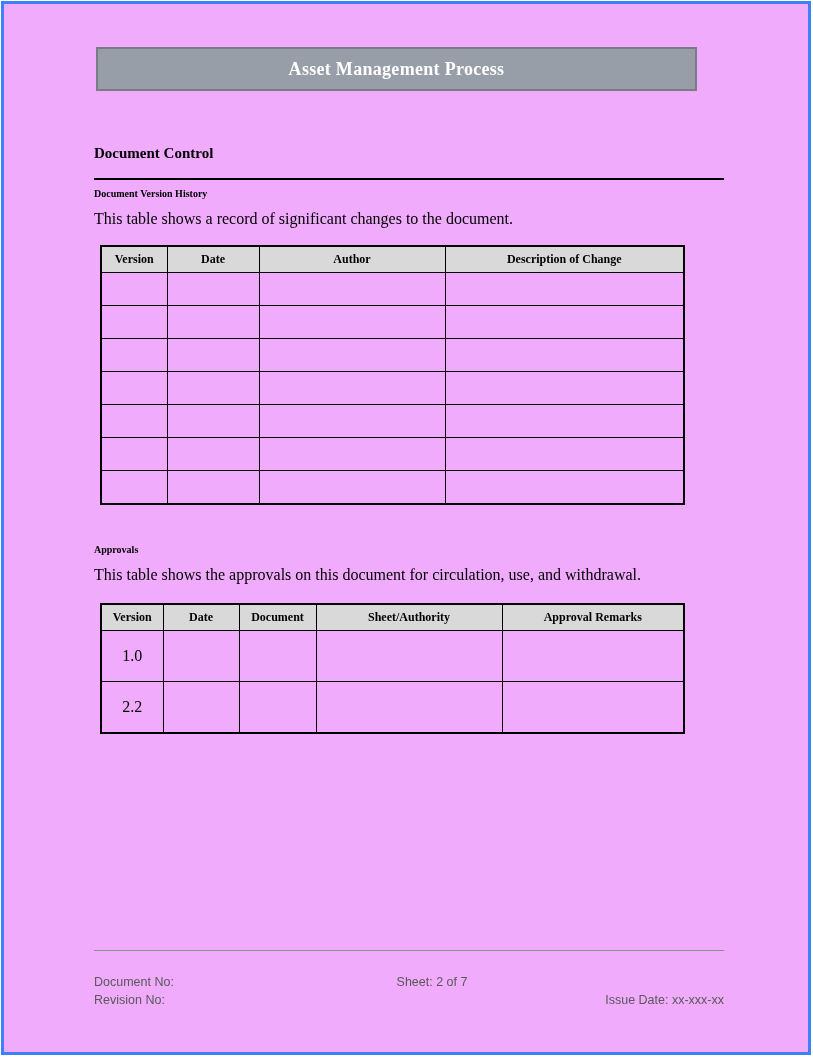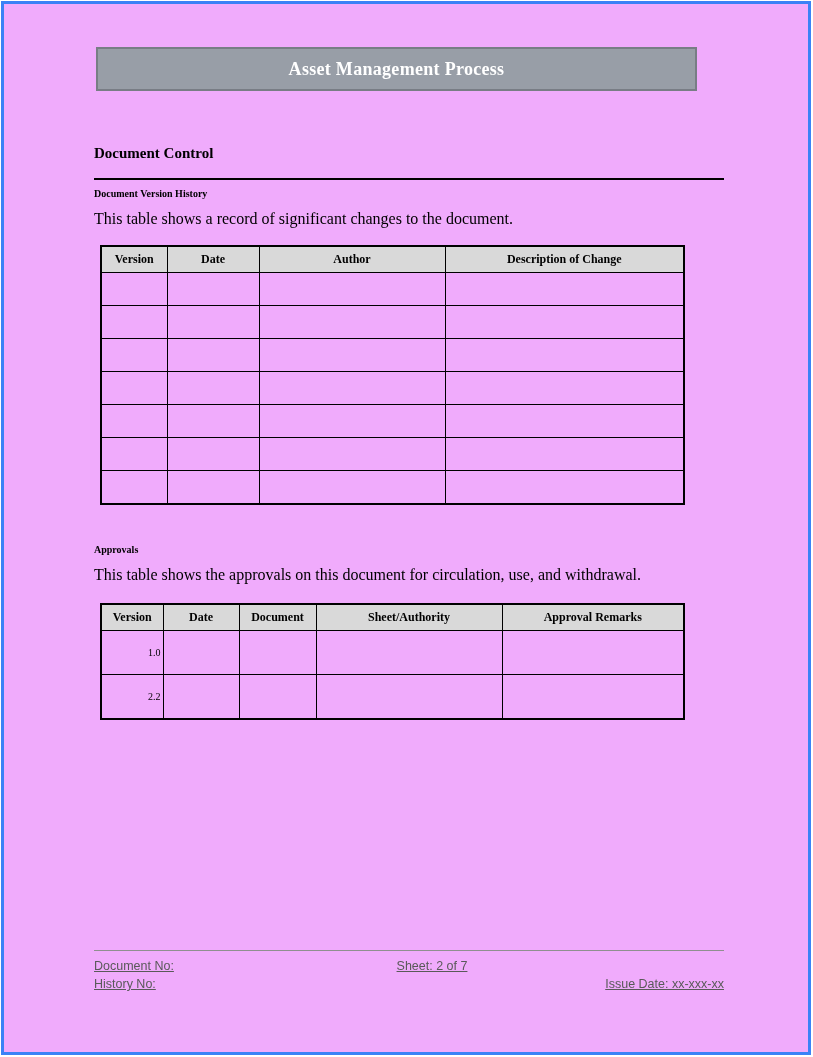"1.0" table.doc-table td { font-size: 10px -> 16px; text-align: right -> center }
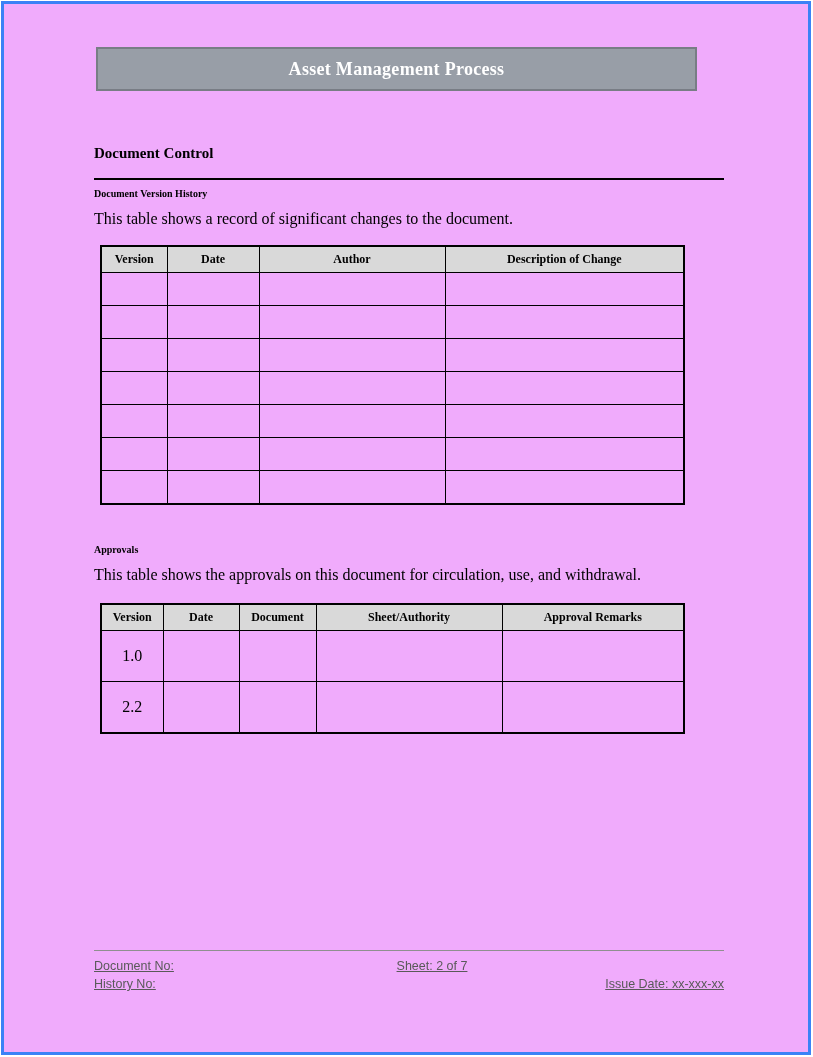"Document No:" .footer { padding-top: 6px -> 22px; text-decoration: underline -> none }
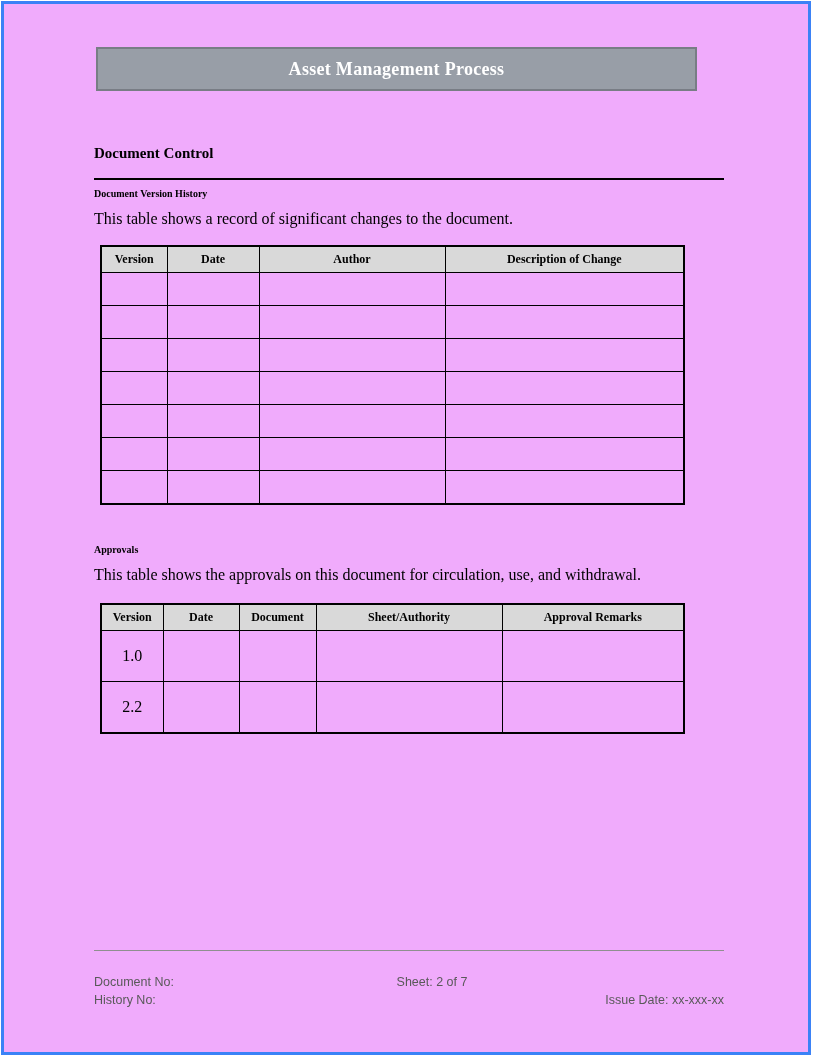"History No:" span { text: History -> Revision }
